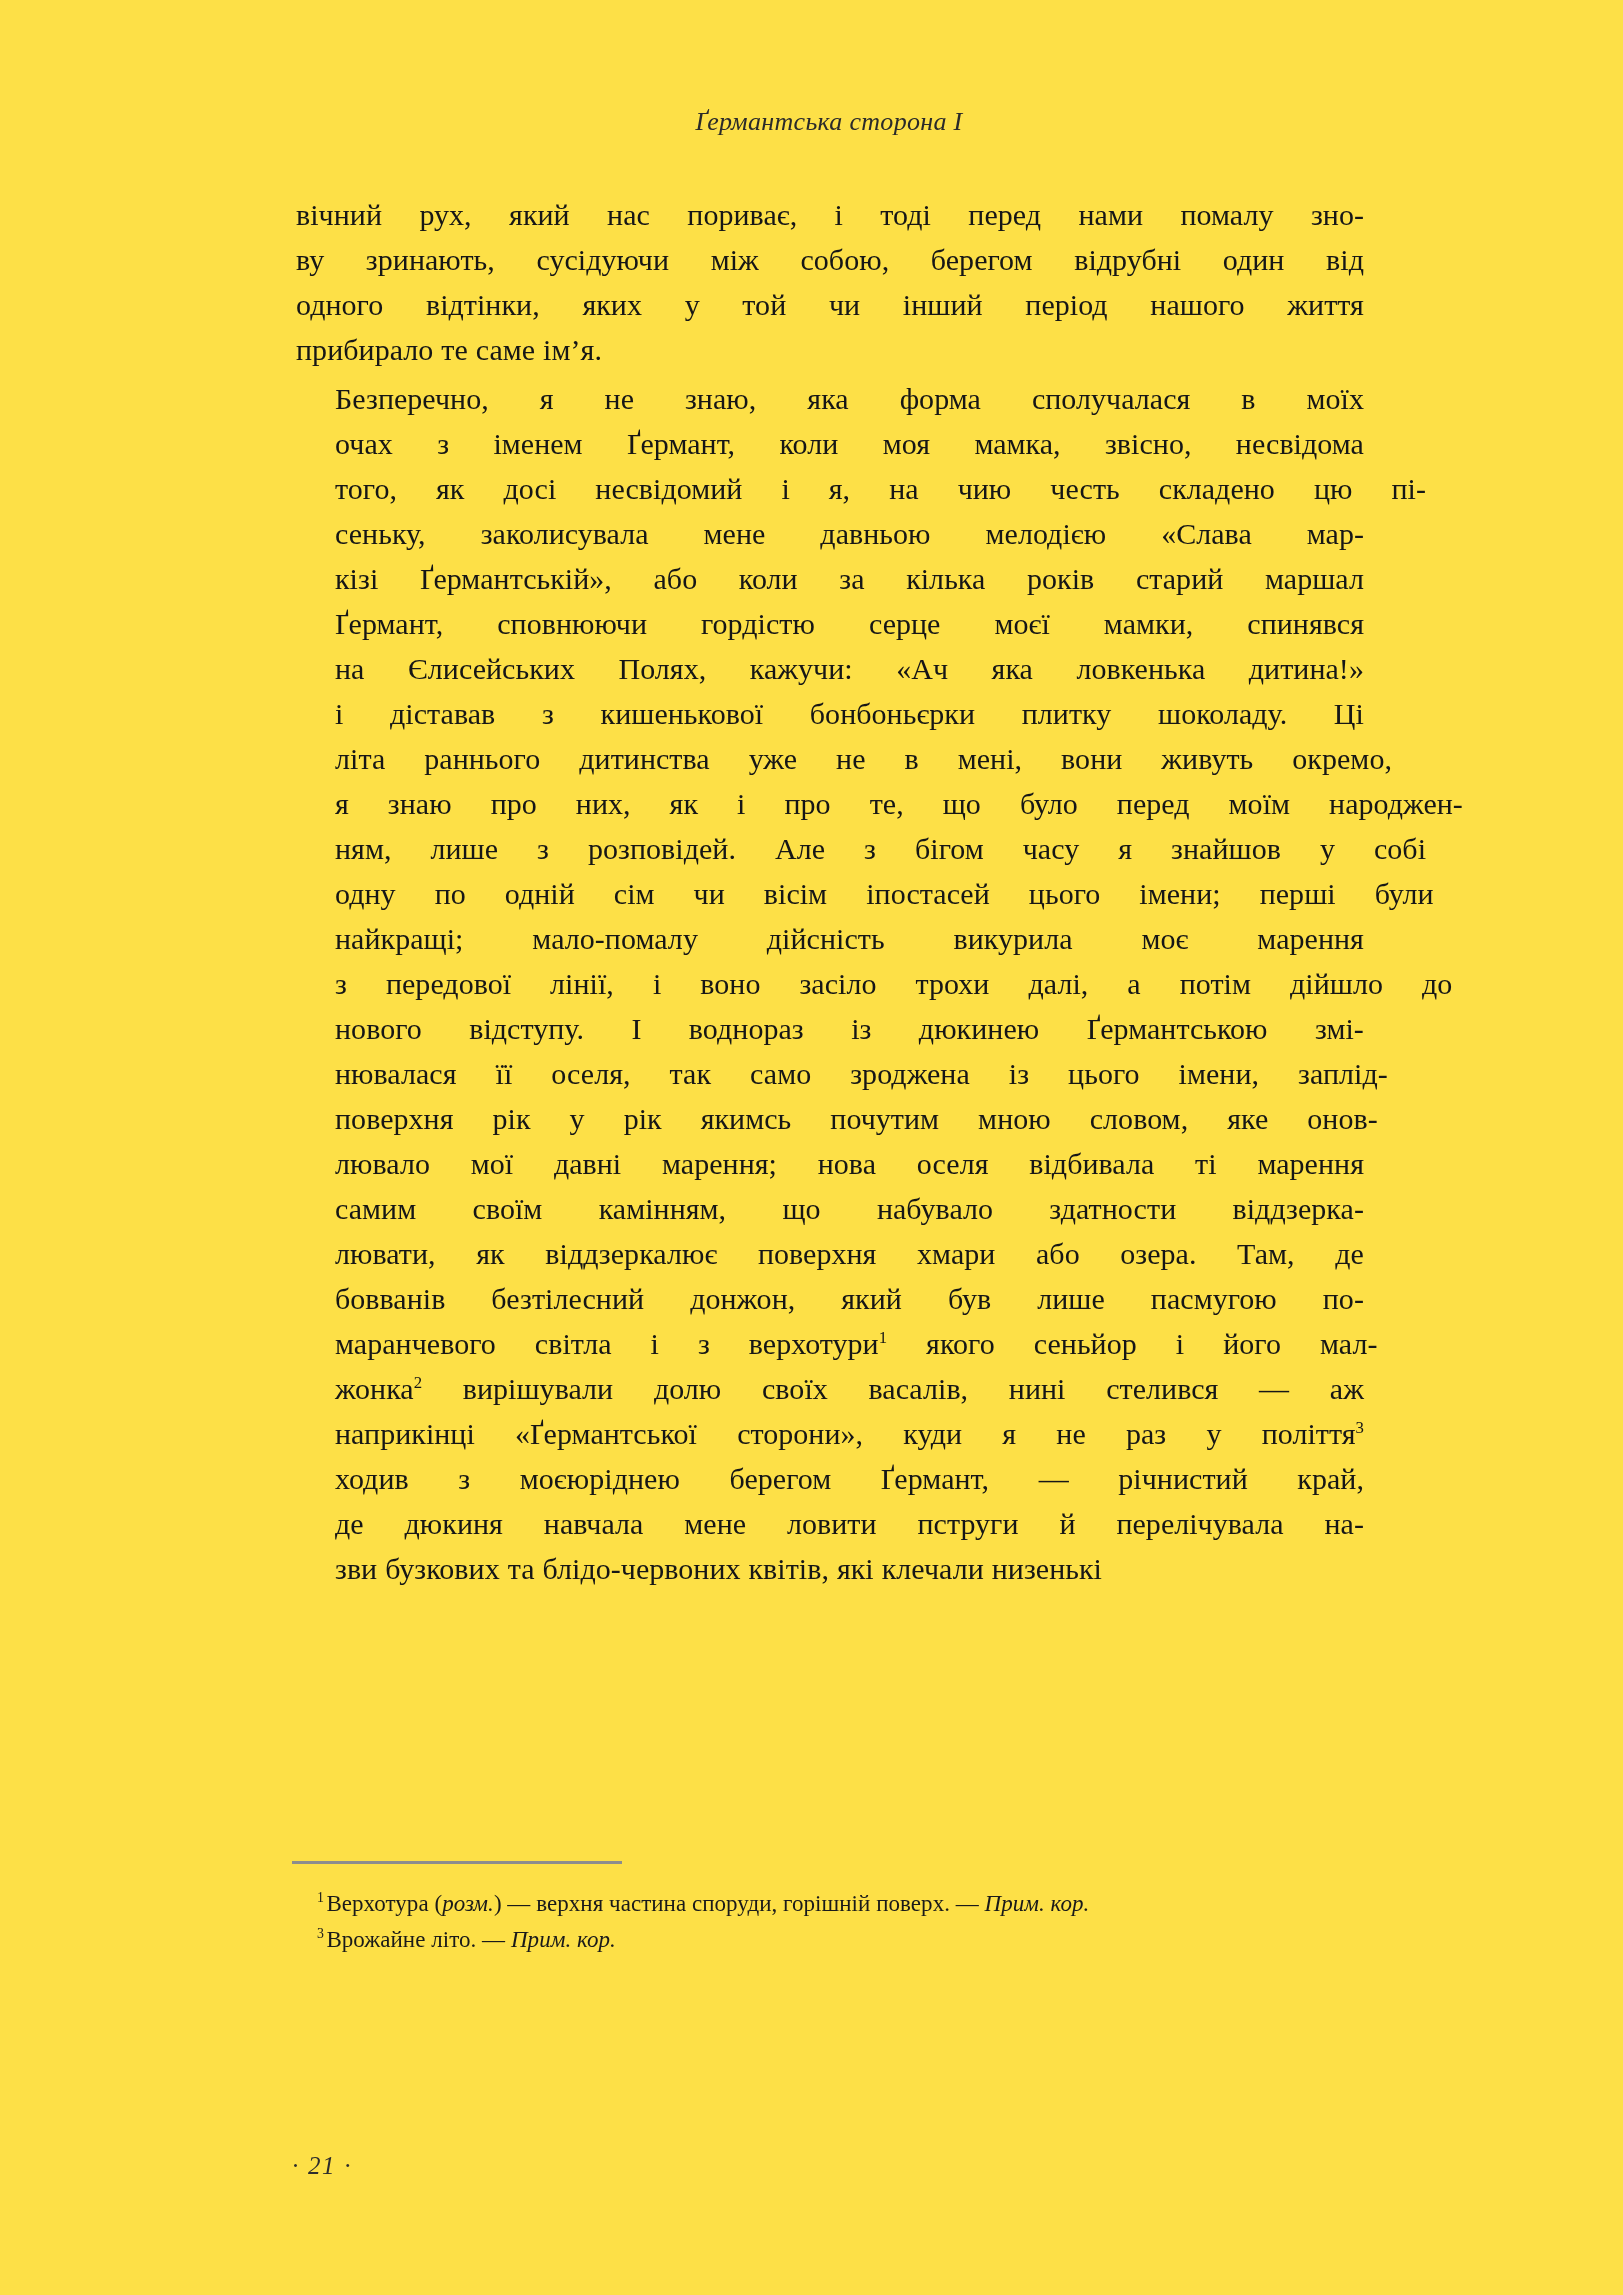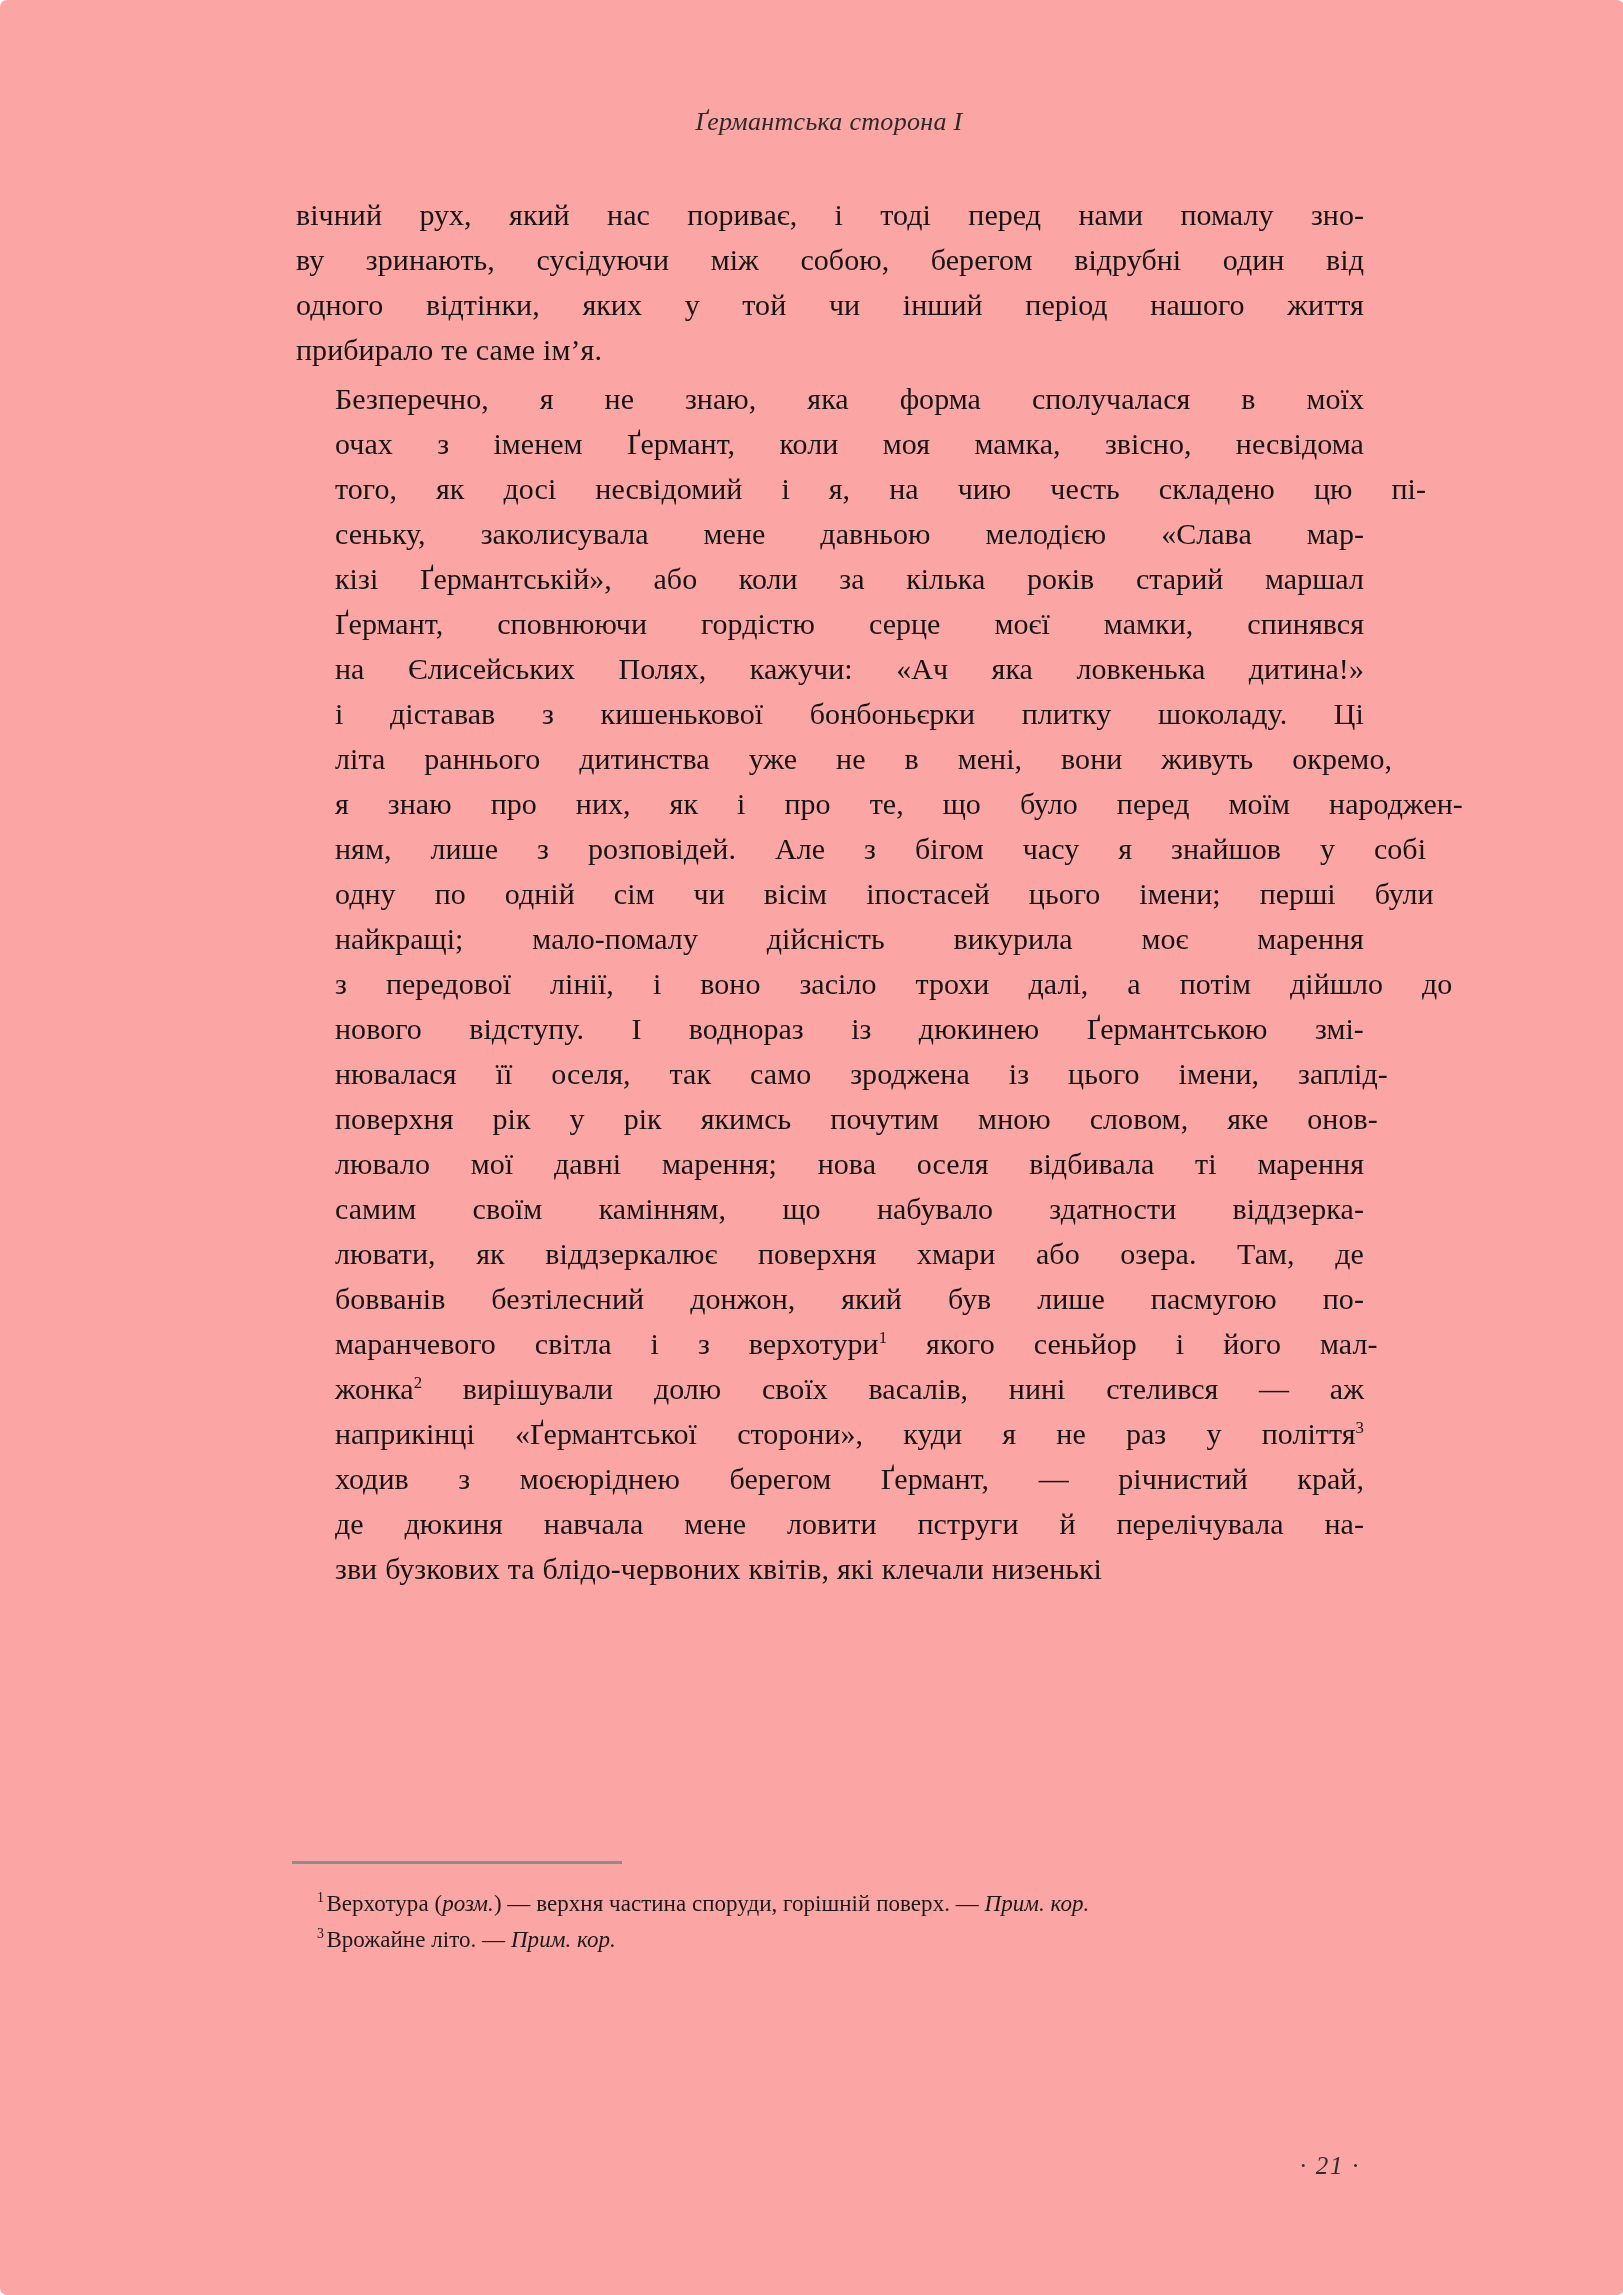"Ґермантська сторона I" .page { background: #fca5a5 -> #fde047; border-radius: 7px -> none }
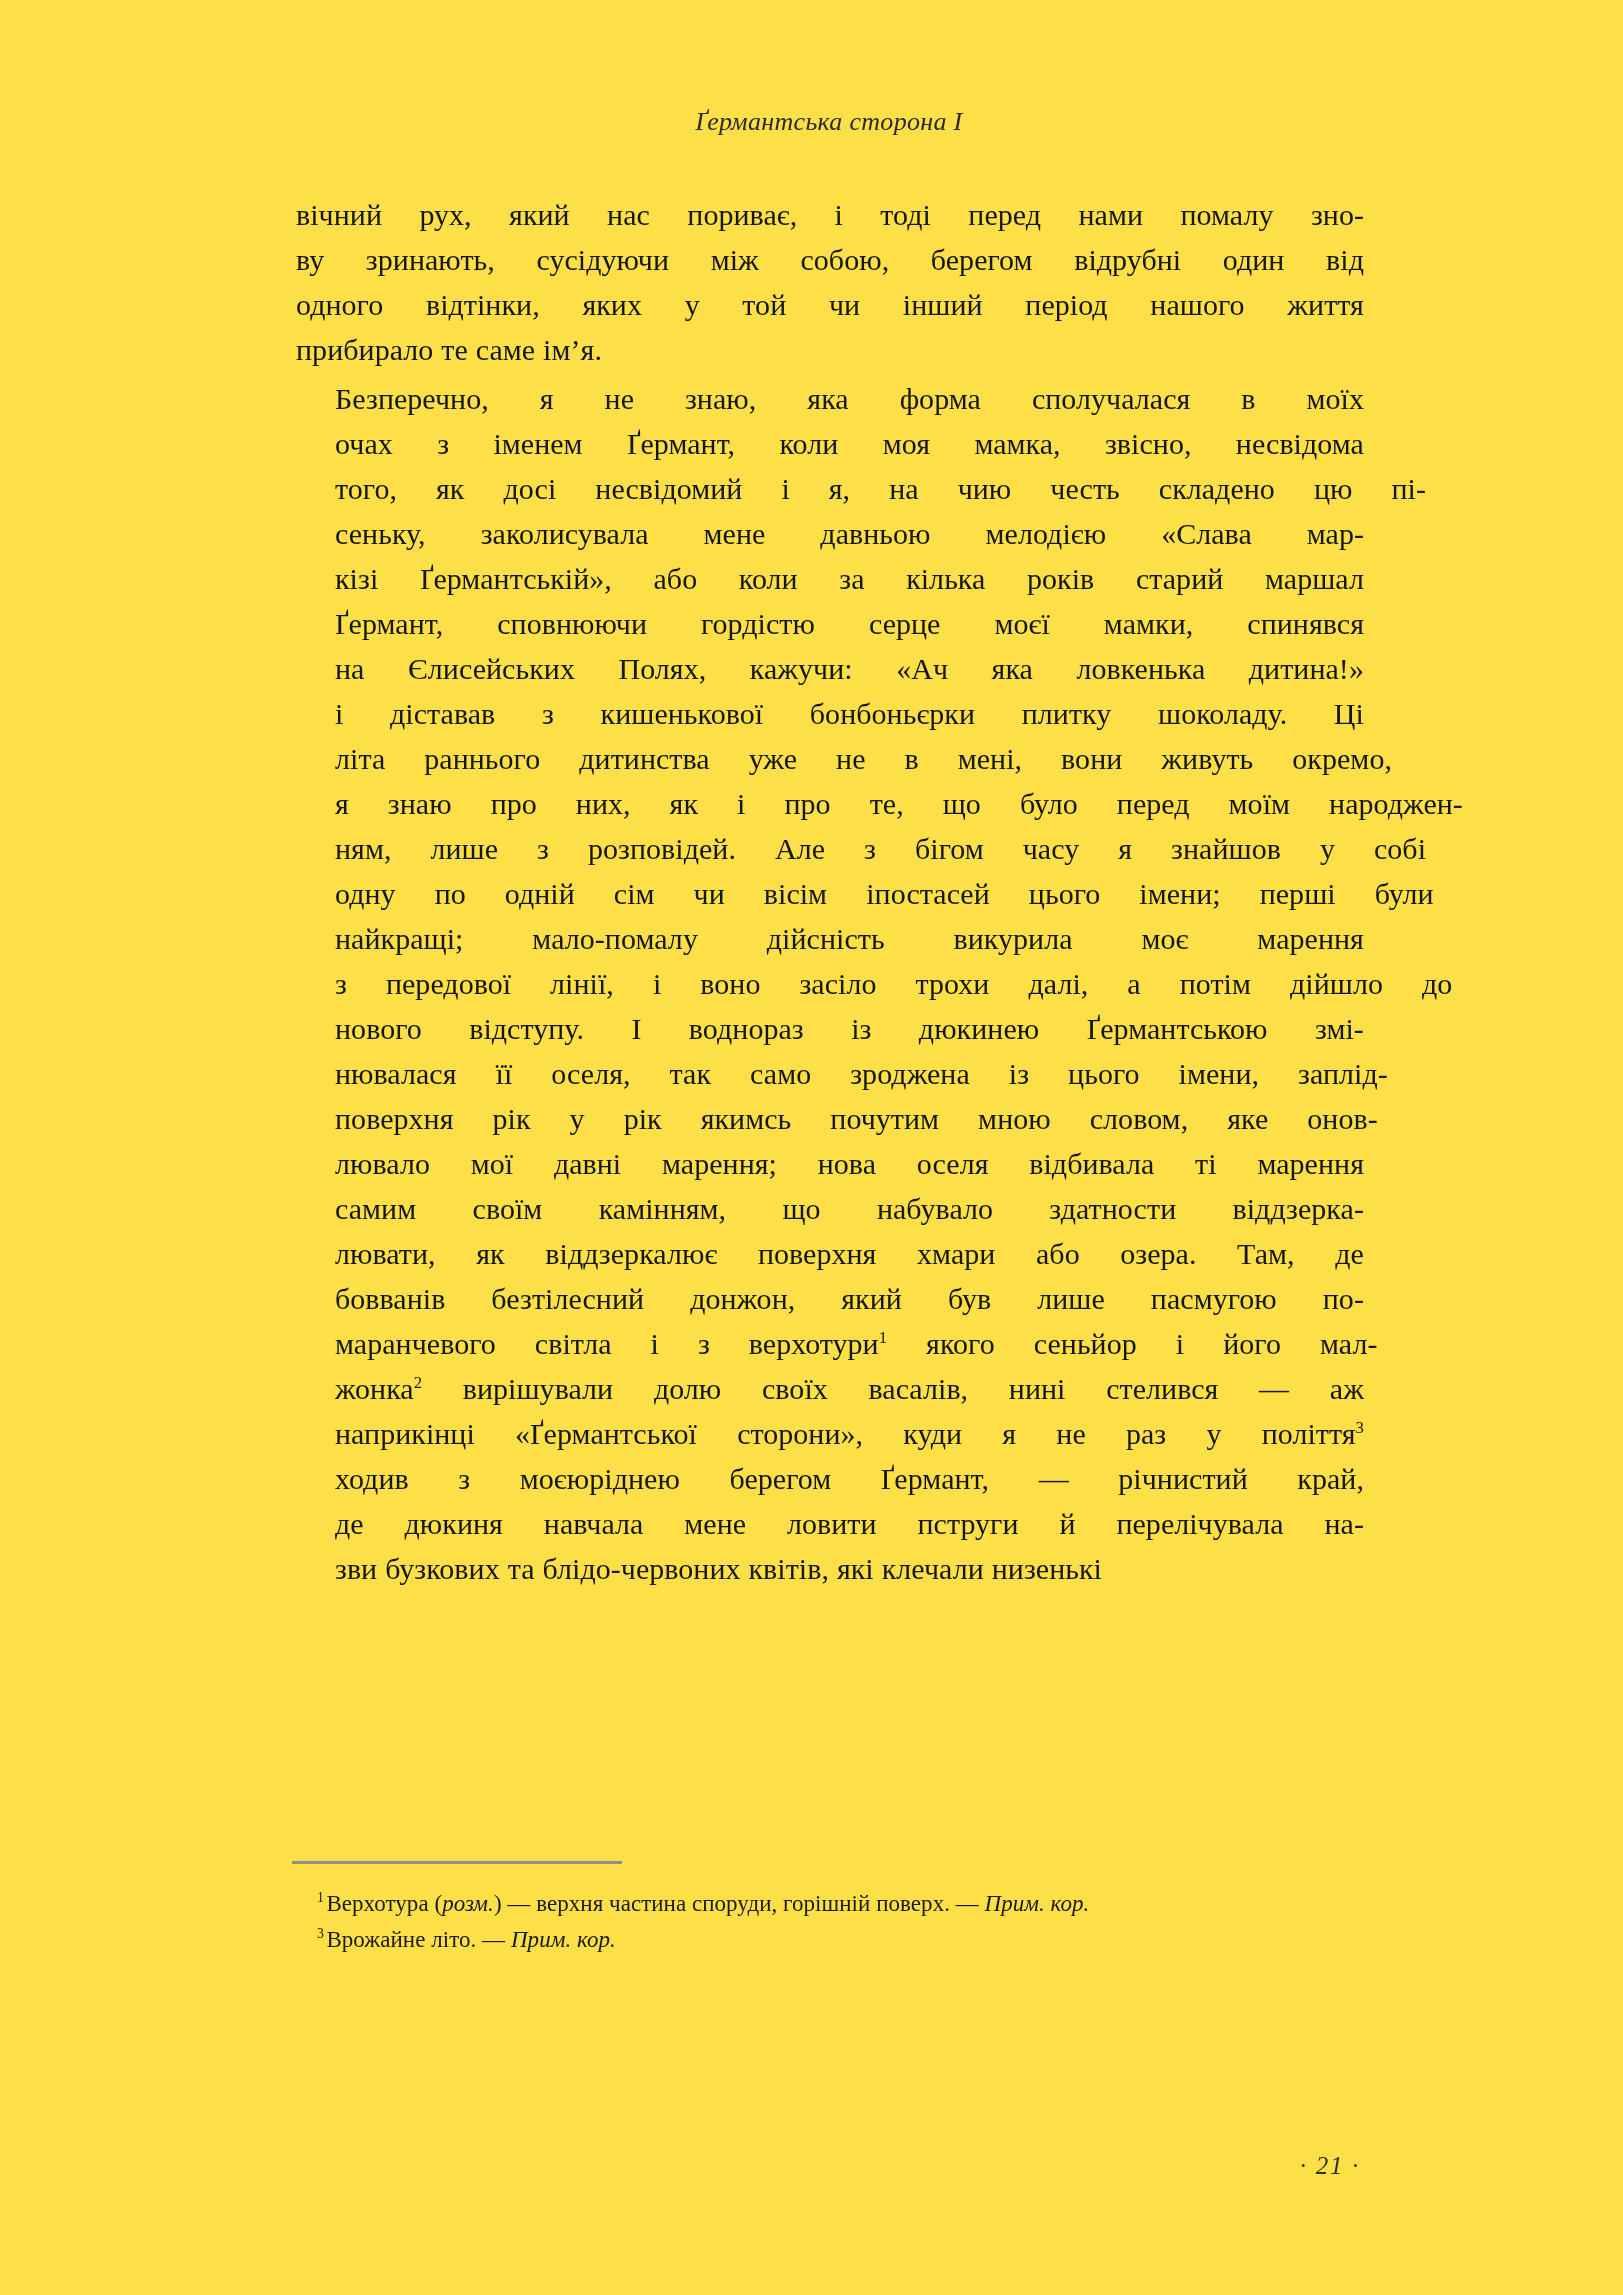"· 21 ·" .folio { left: 284px -> 292px; text-align: right -> left }
